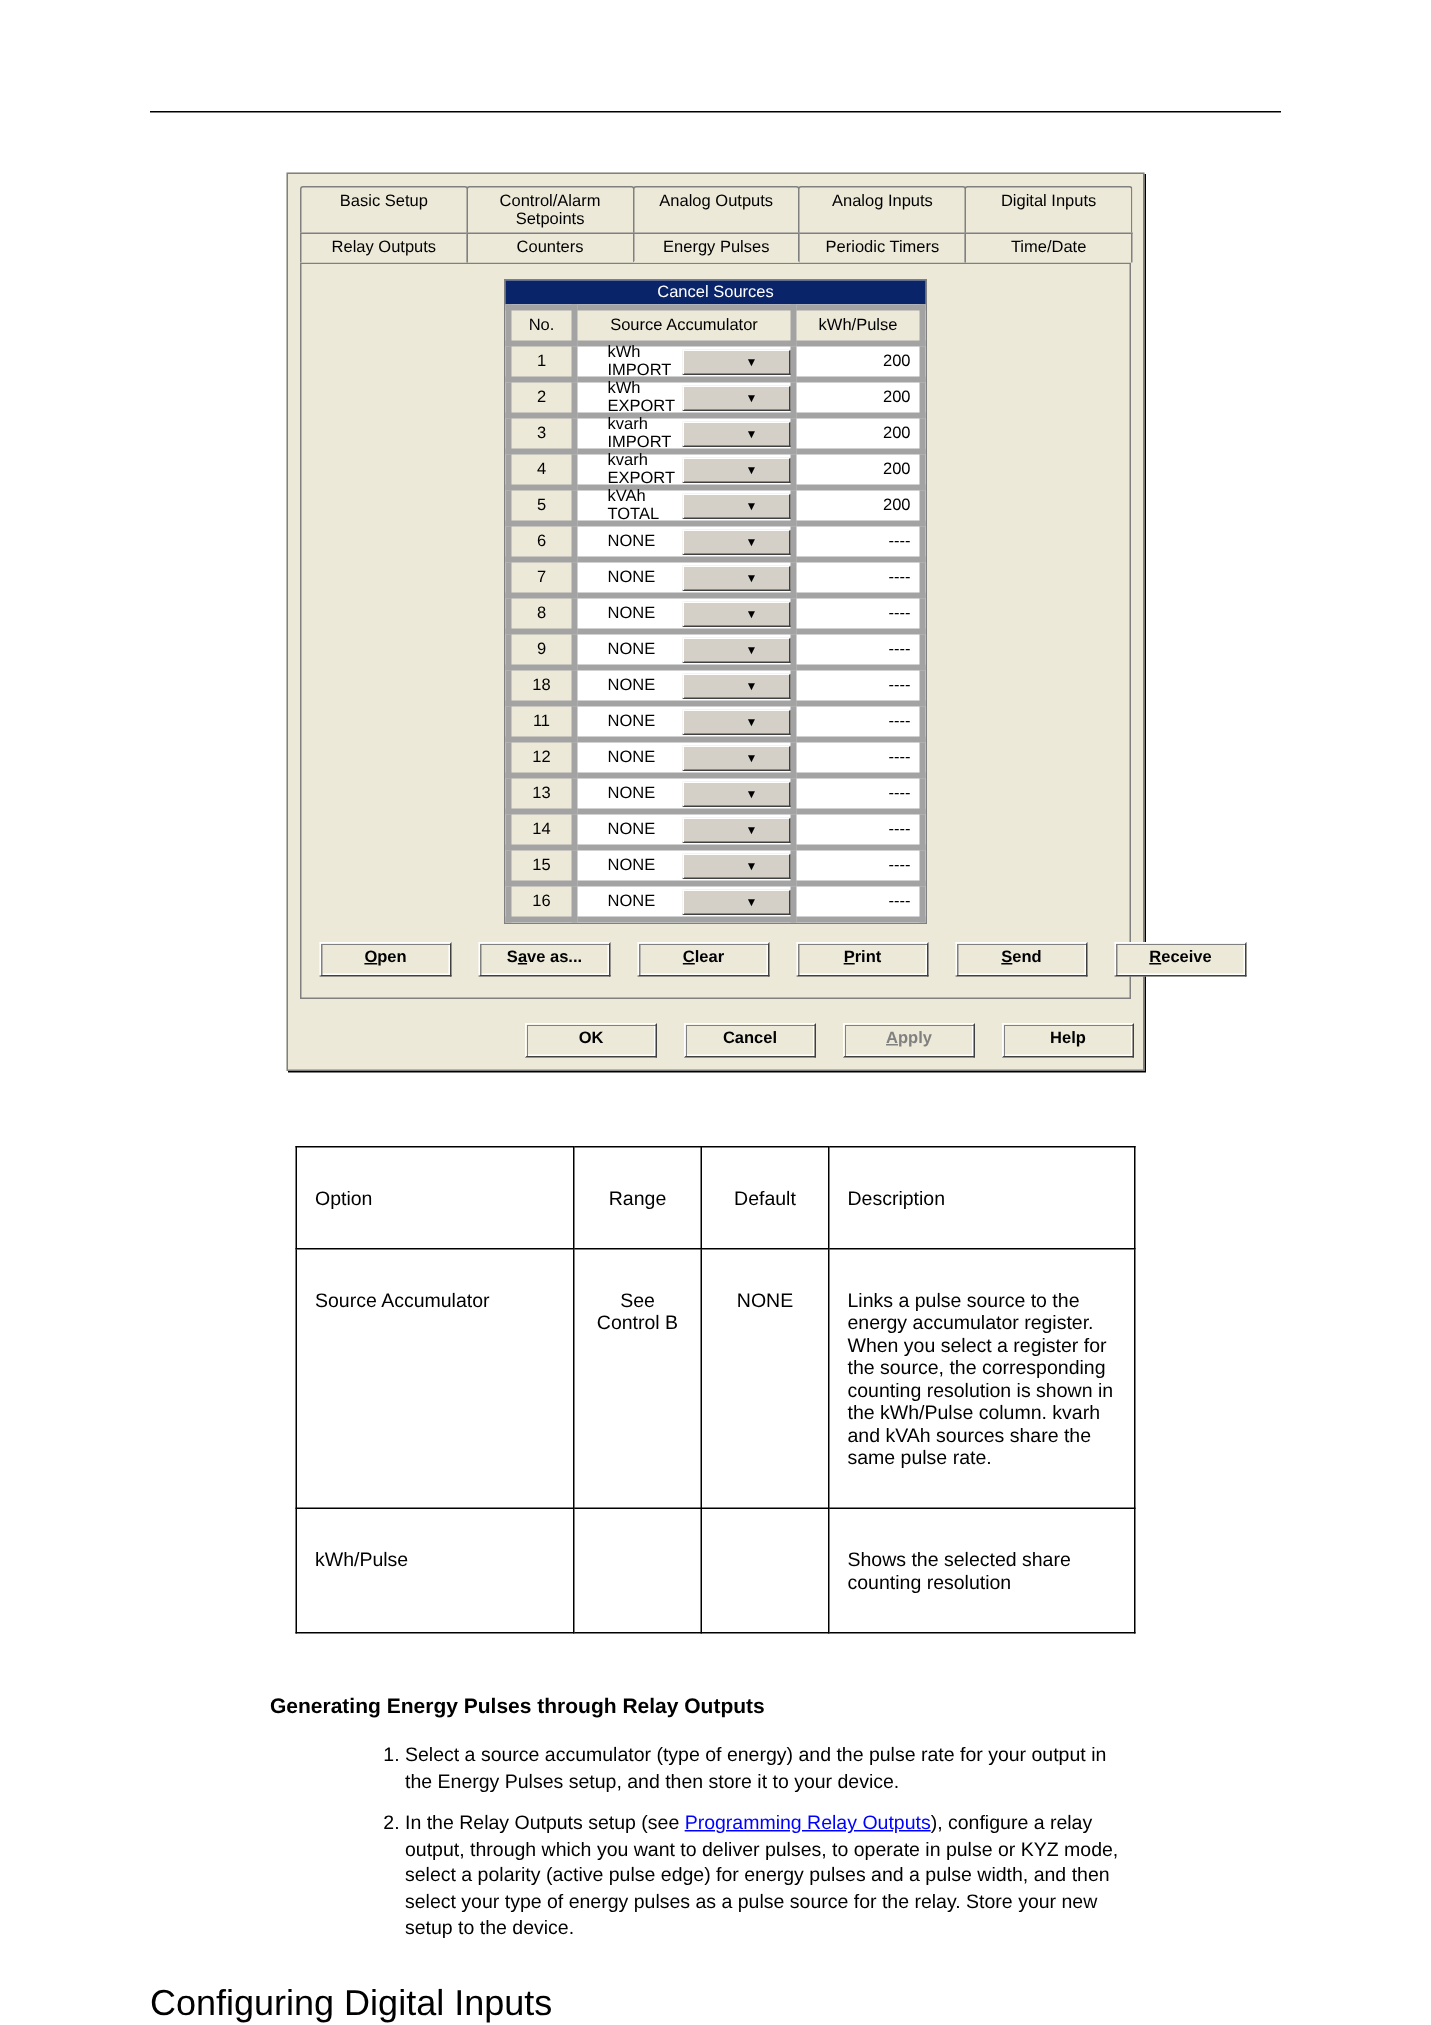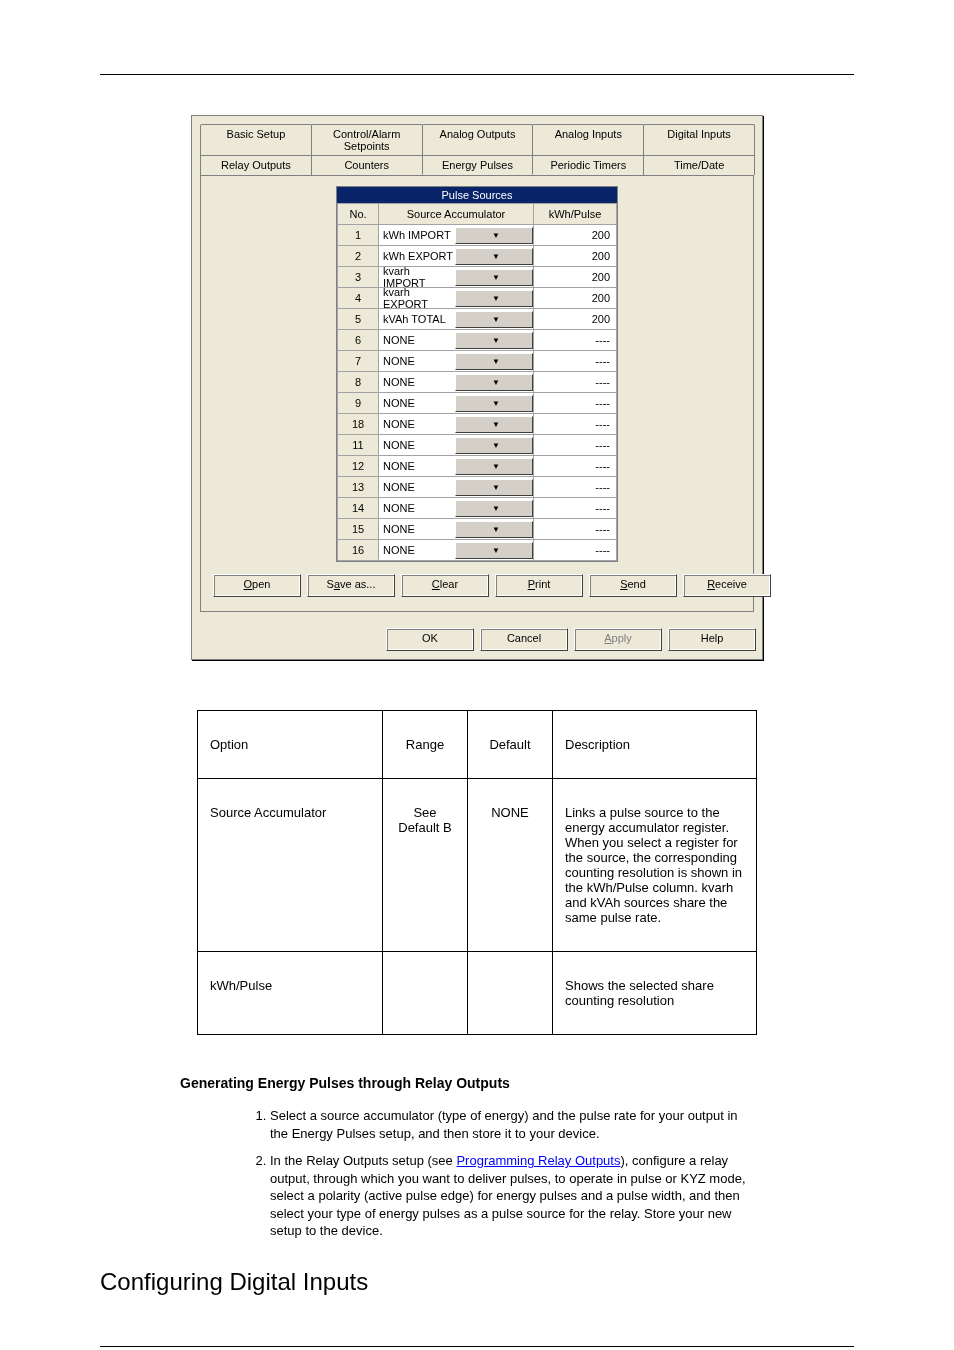"Pulse Sources" div.inner-head { text: Pulse -> Cancel }
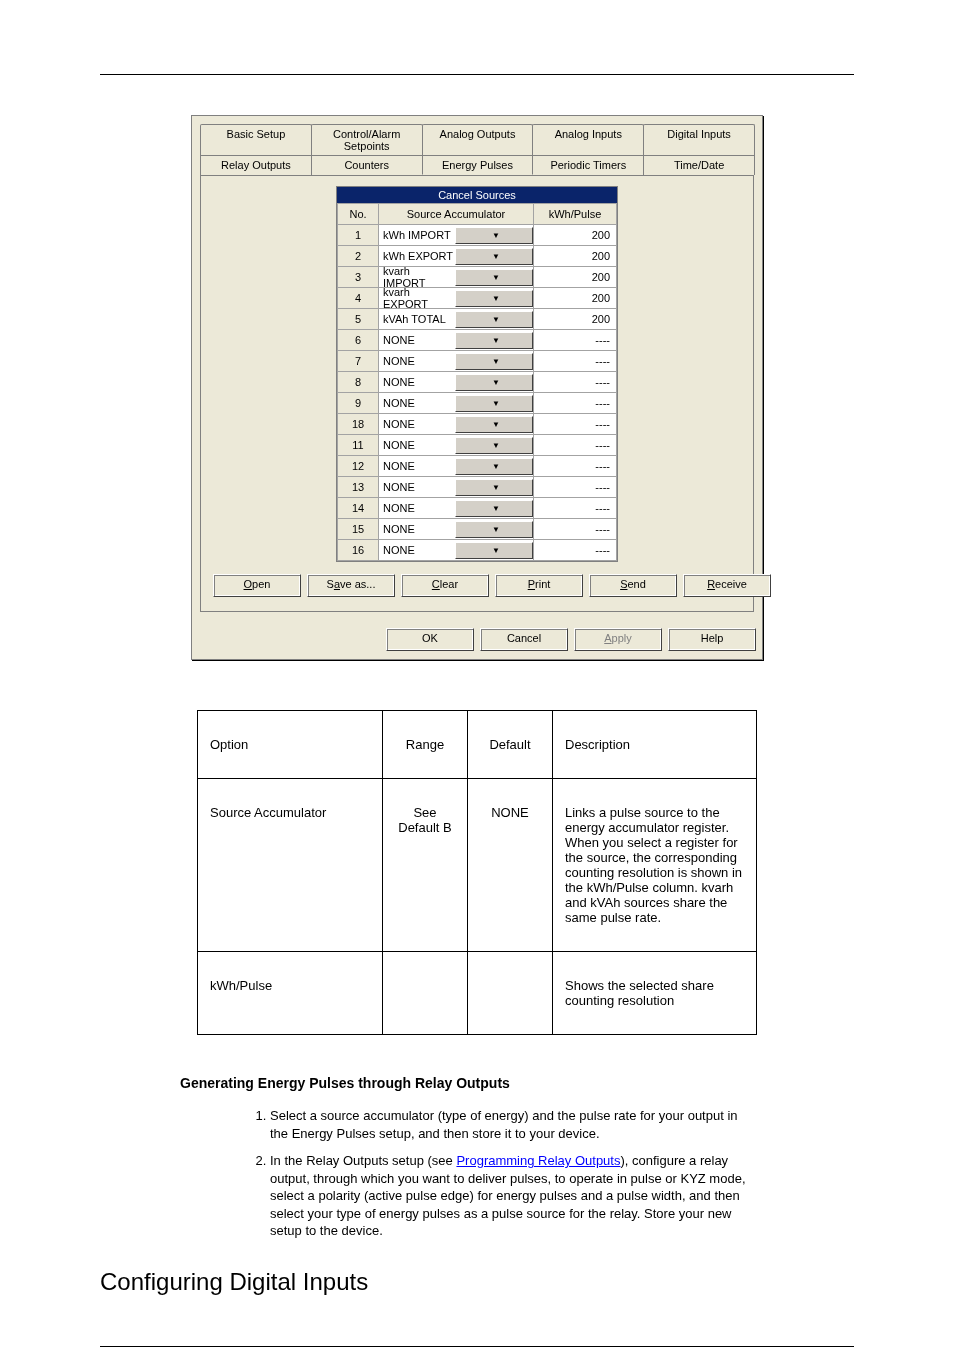"No." table.pulse th, table.pulse td { border: 1px solid #a3a3a3 -> 4px solid #a3a3a3 }
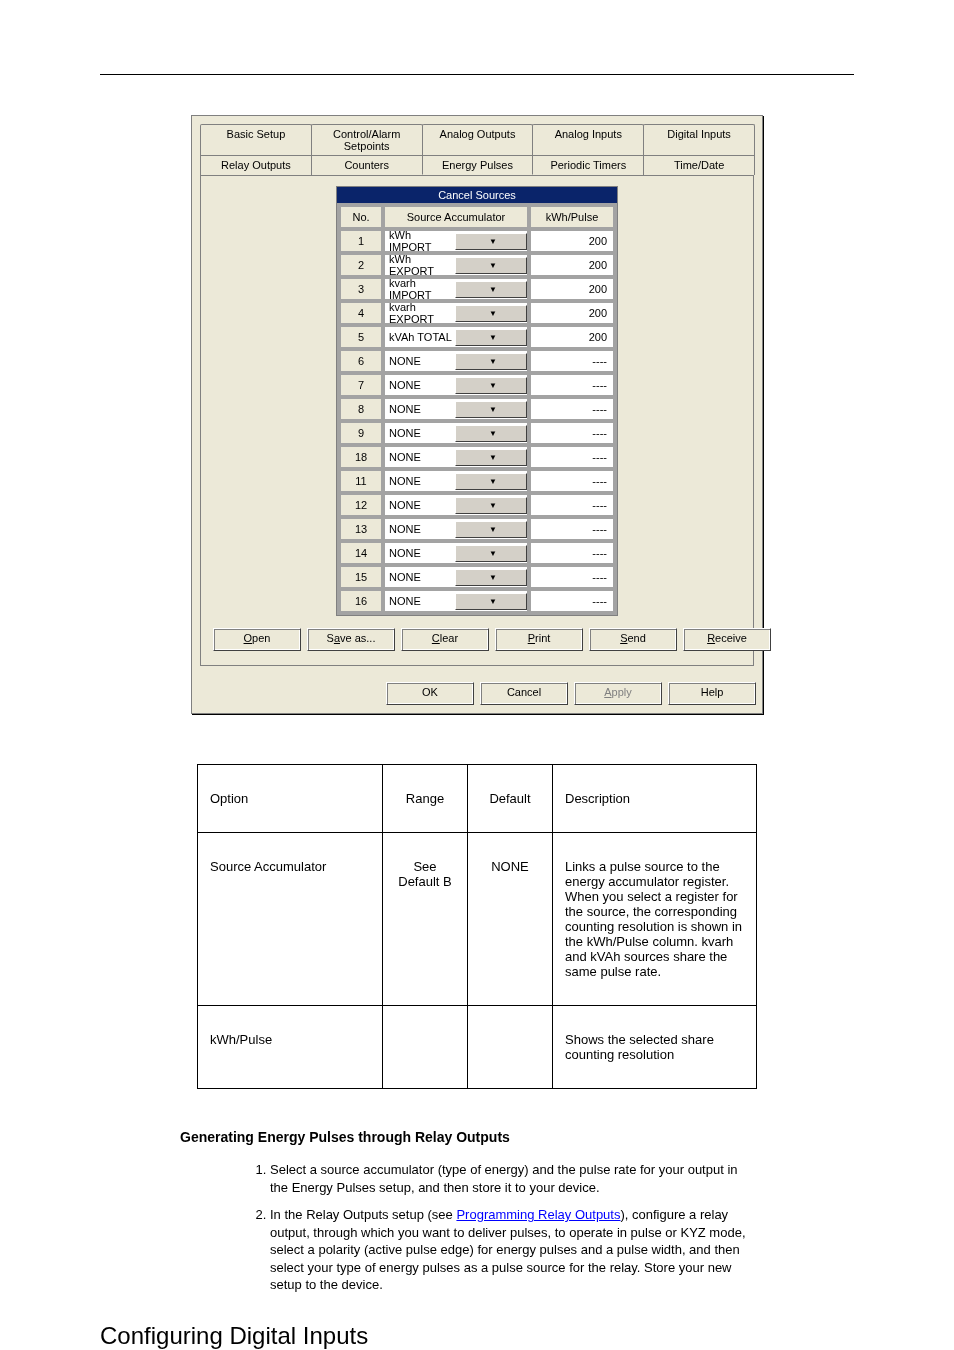"kWh IMPORT" .dd span { padding-left: 4px -> 20px }
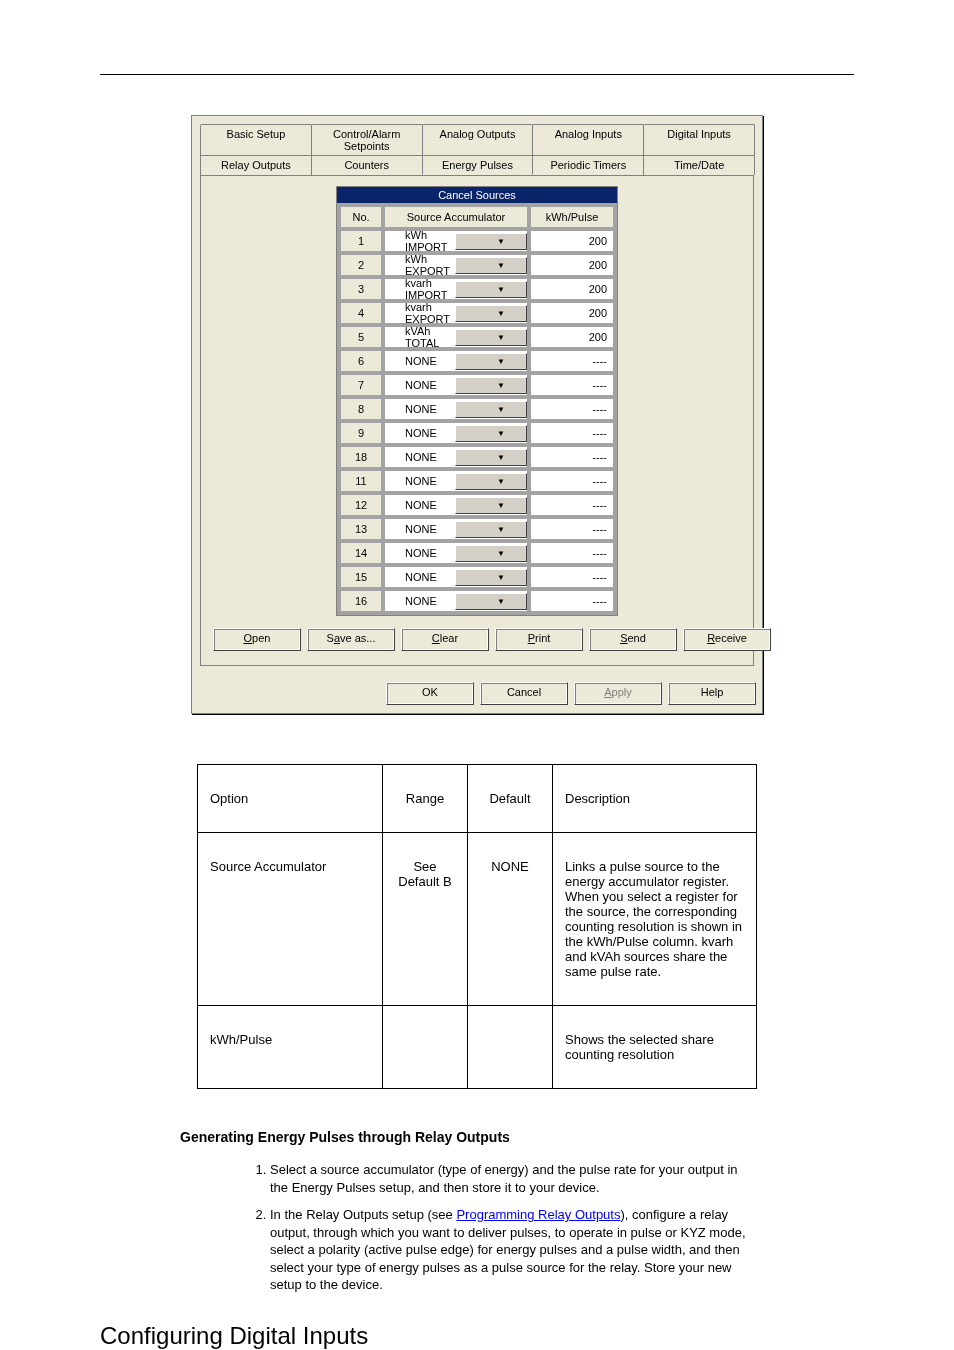"Open" .btnrow { font-weight: none -> bold; gap: 6px -> 18px }
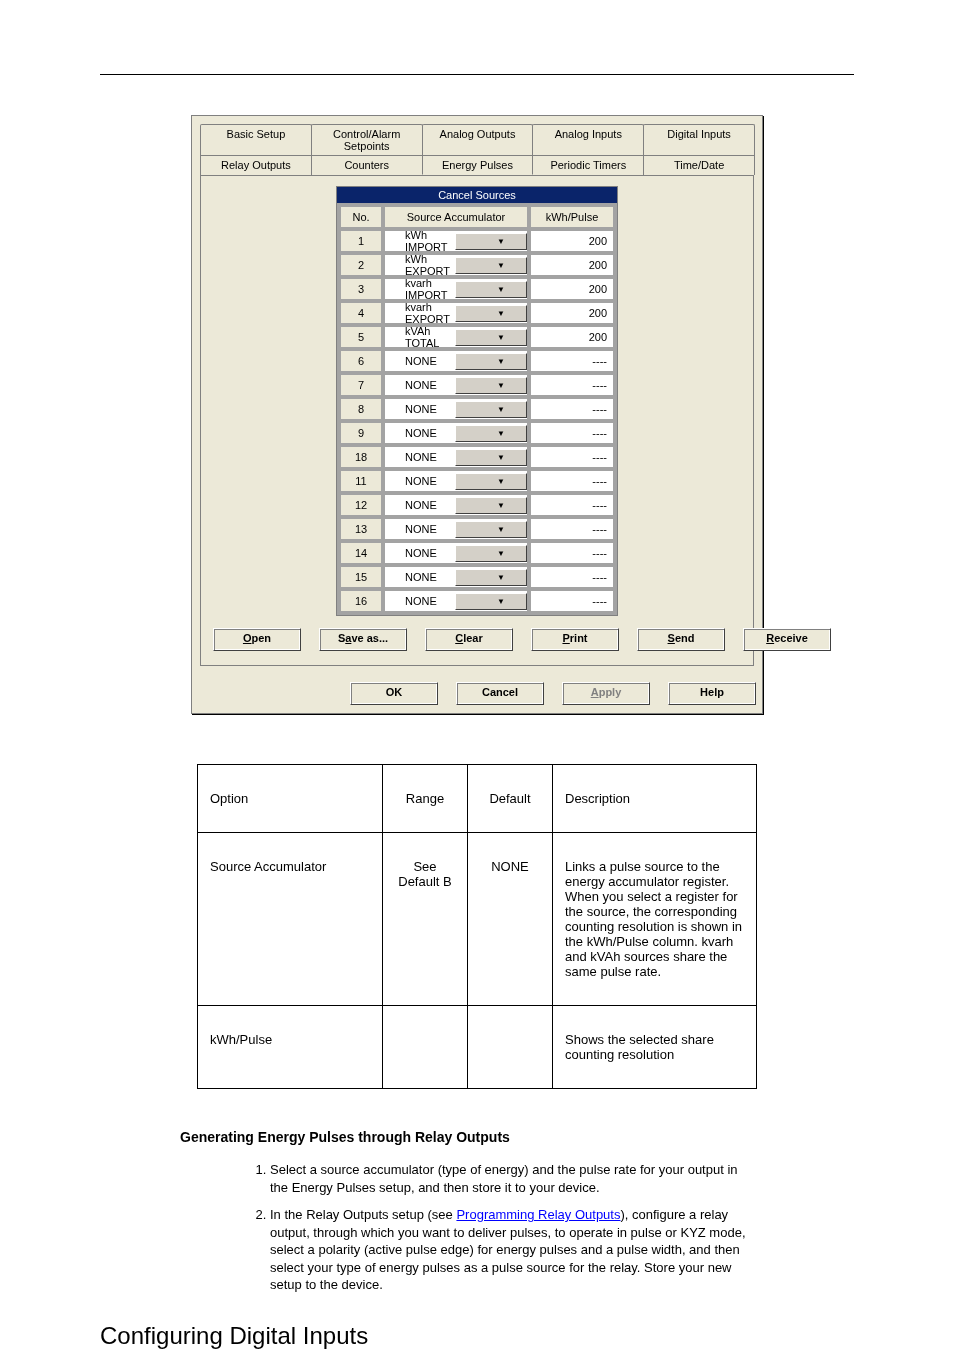"See Default B" td.c2 { text: Default -> Control }
